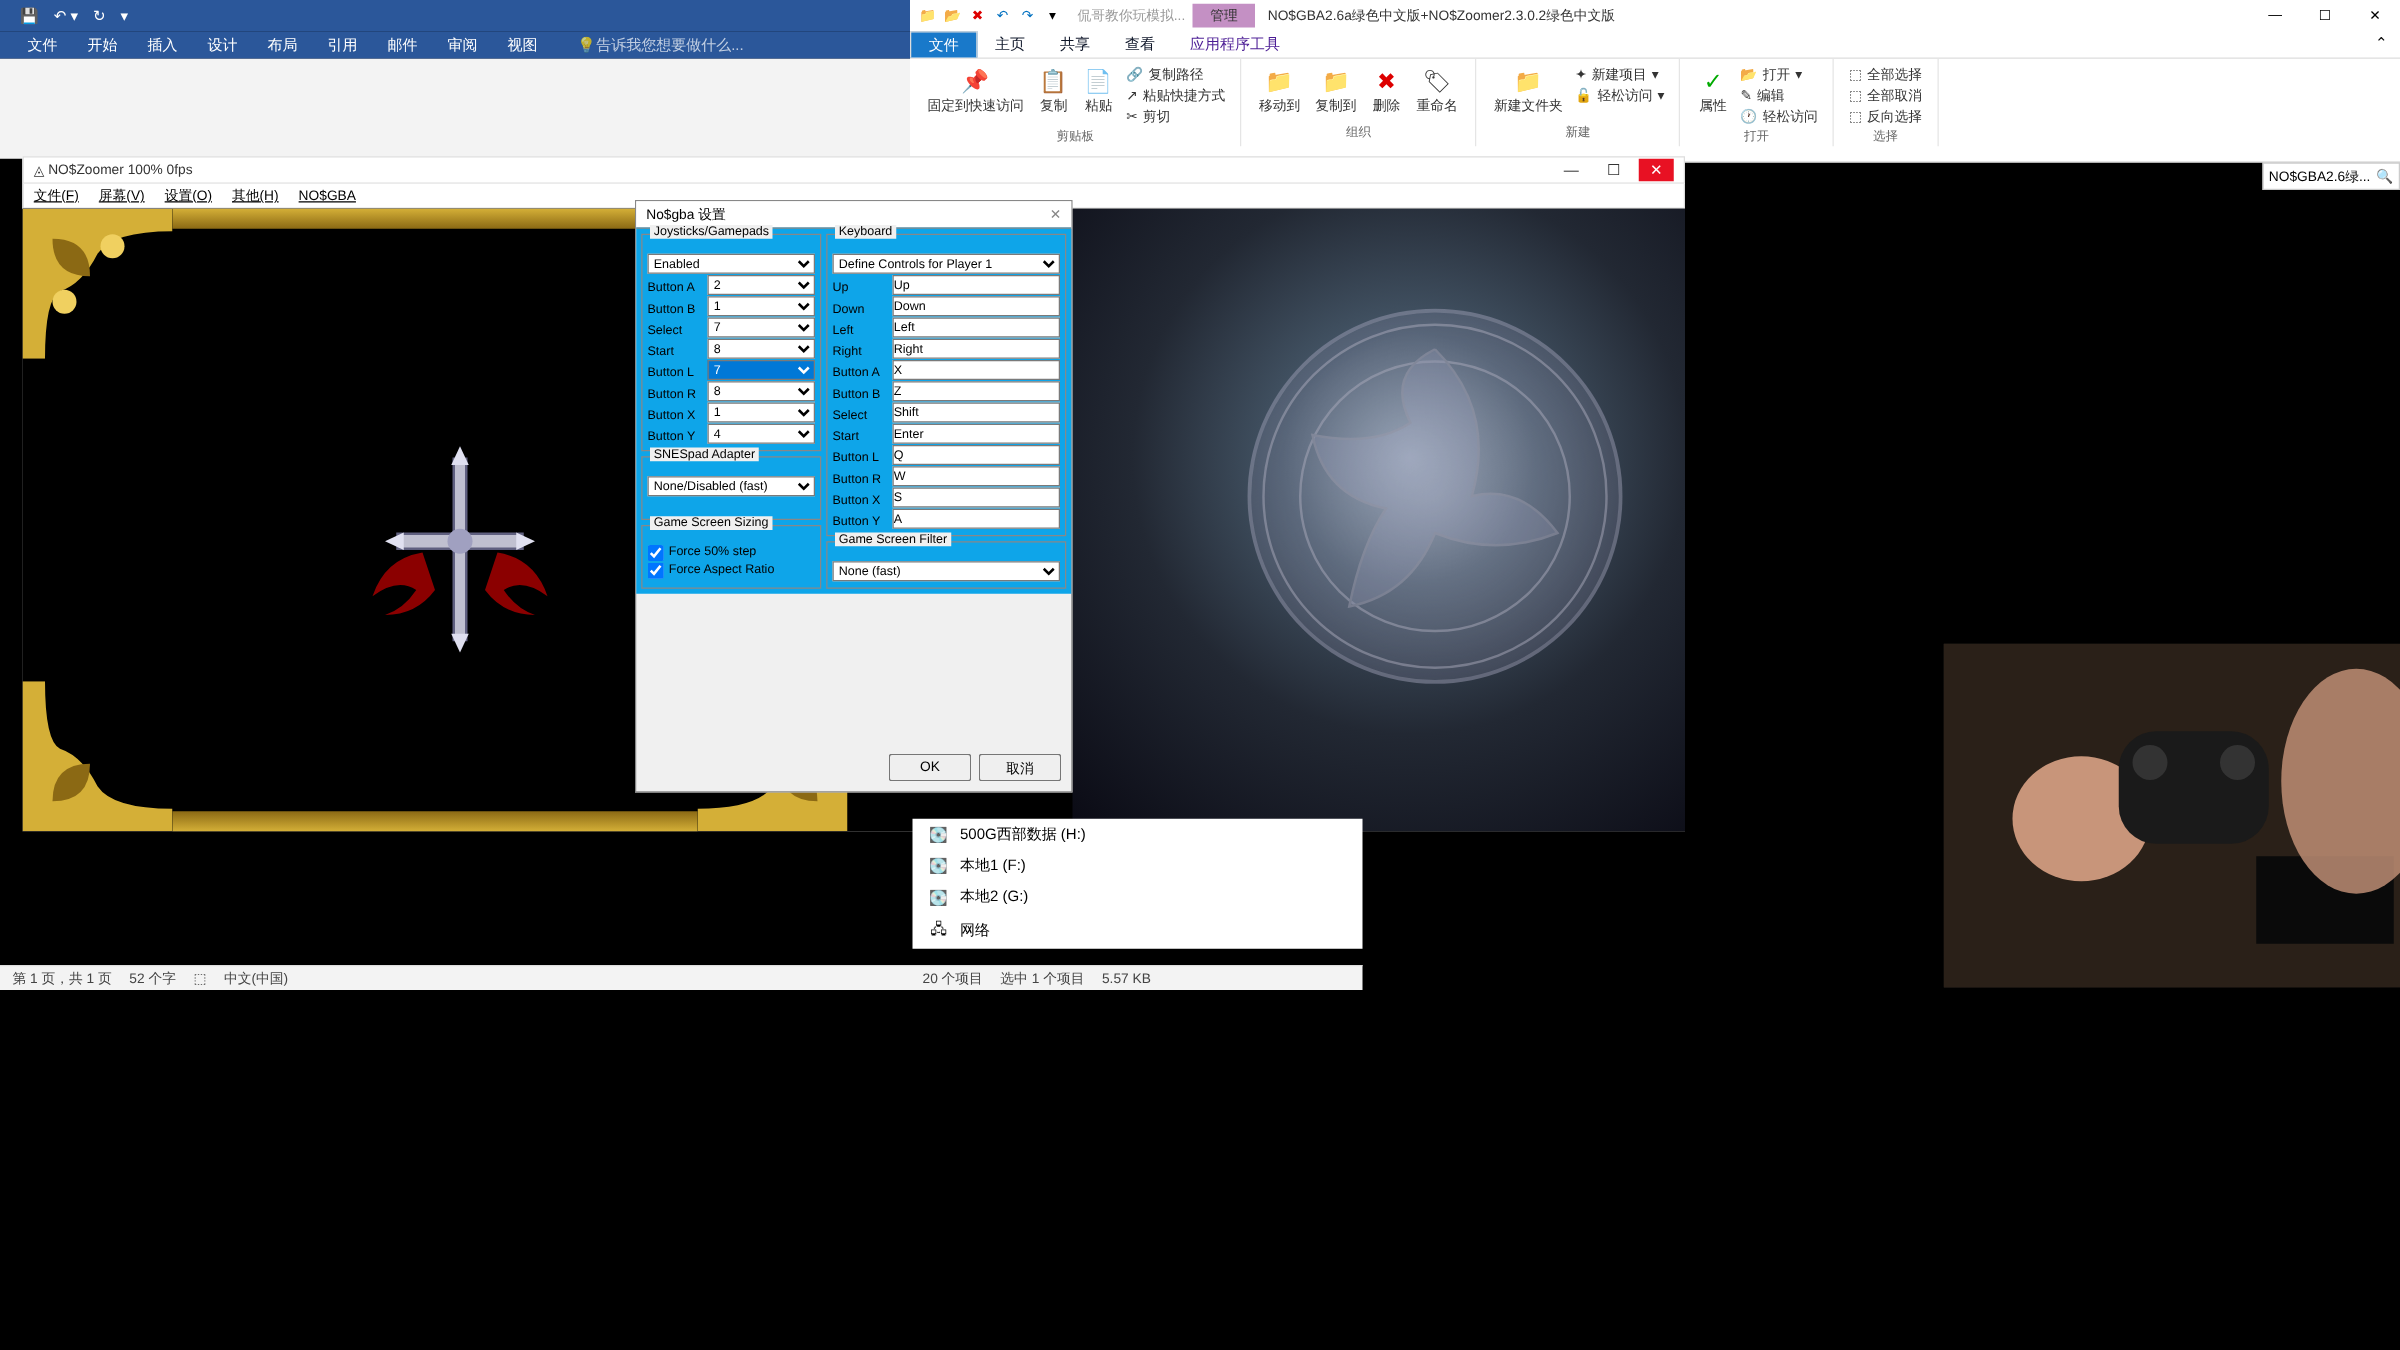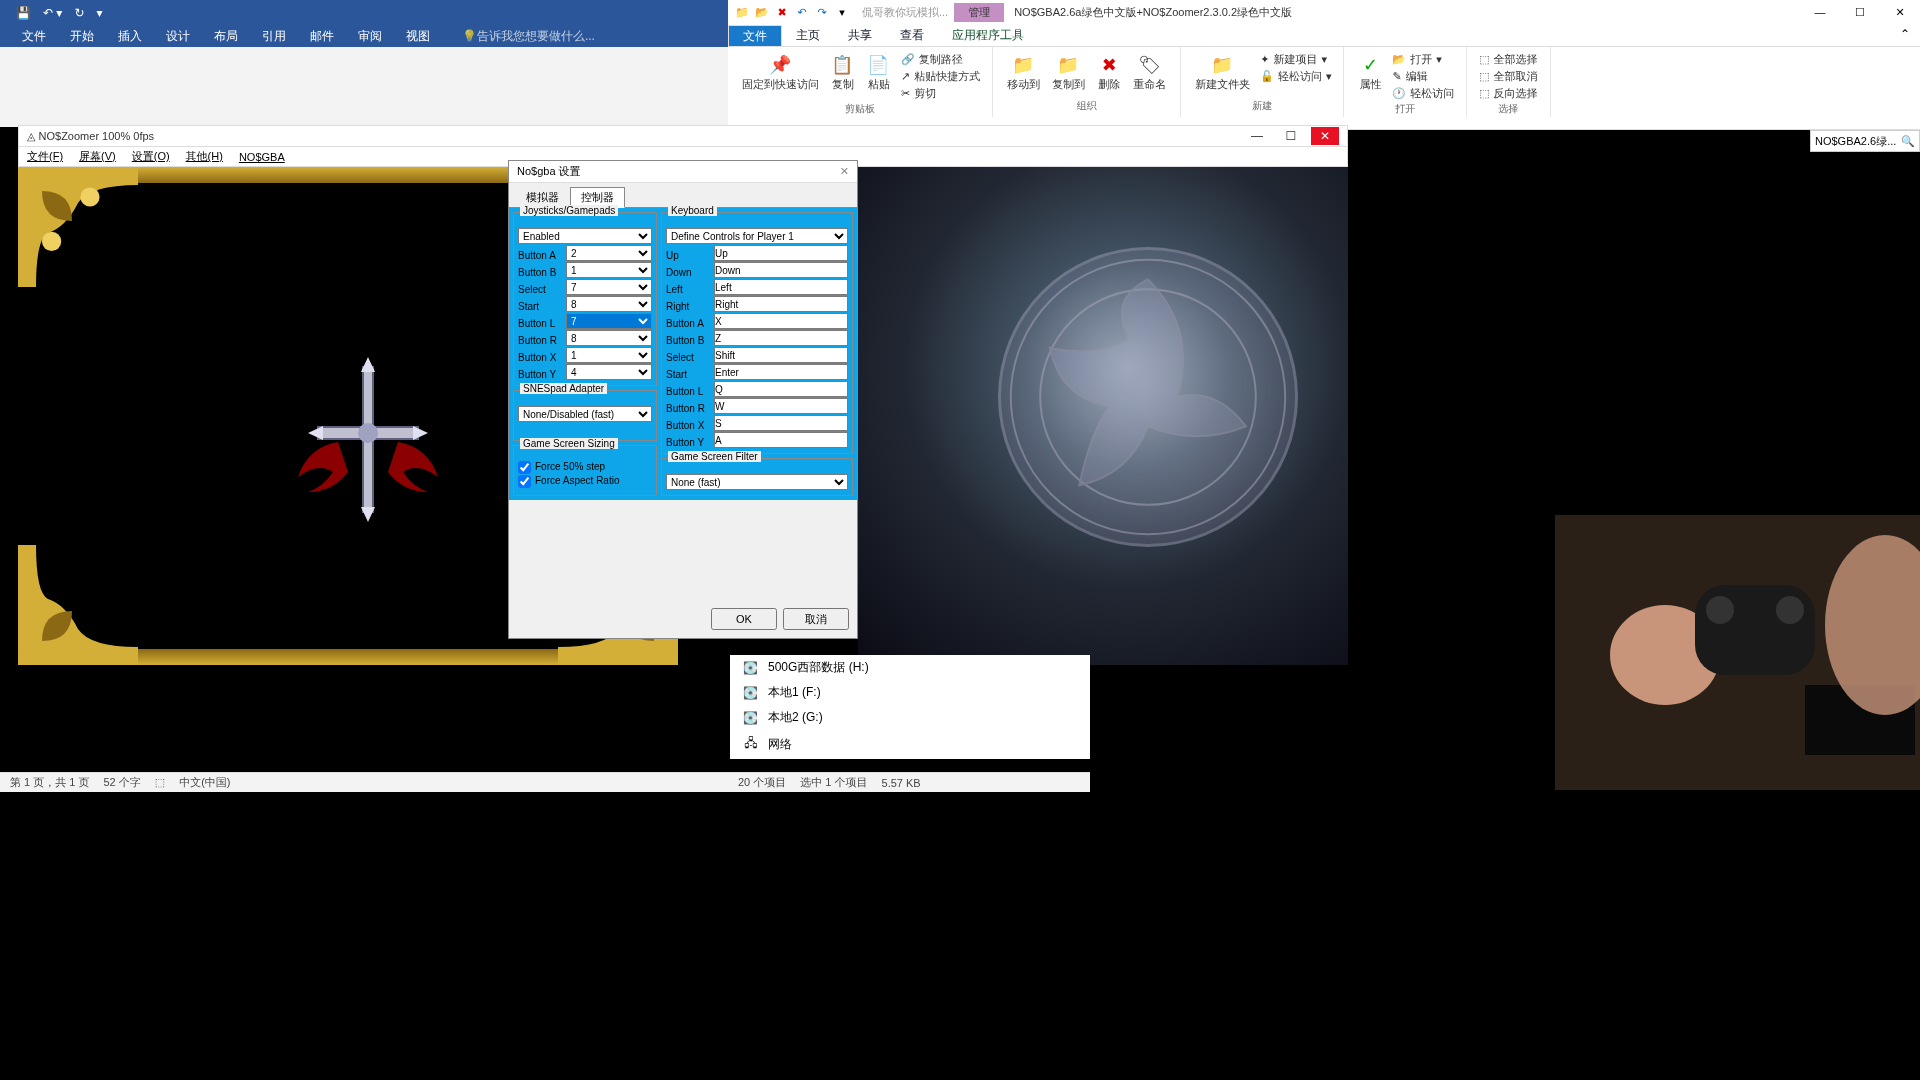"应用程序工具" span.etab { color: #14532d -> #4c1d95 }
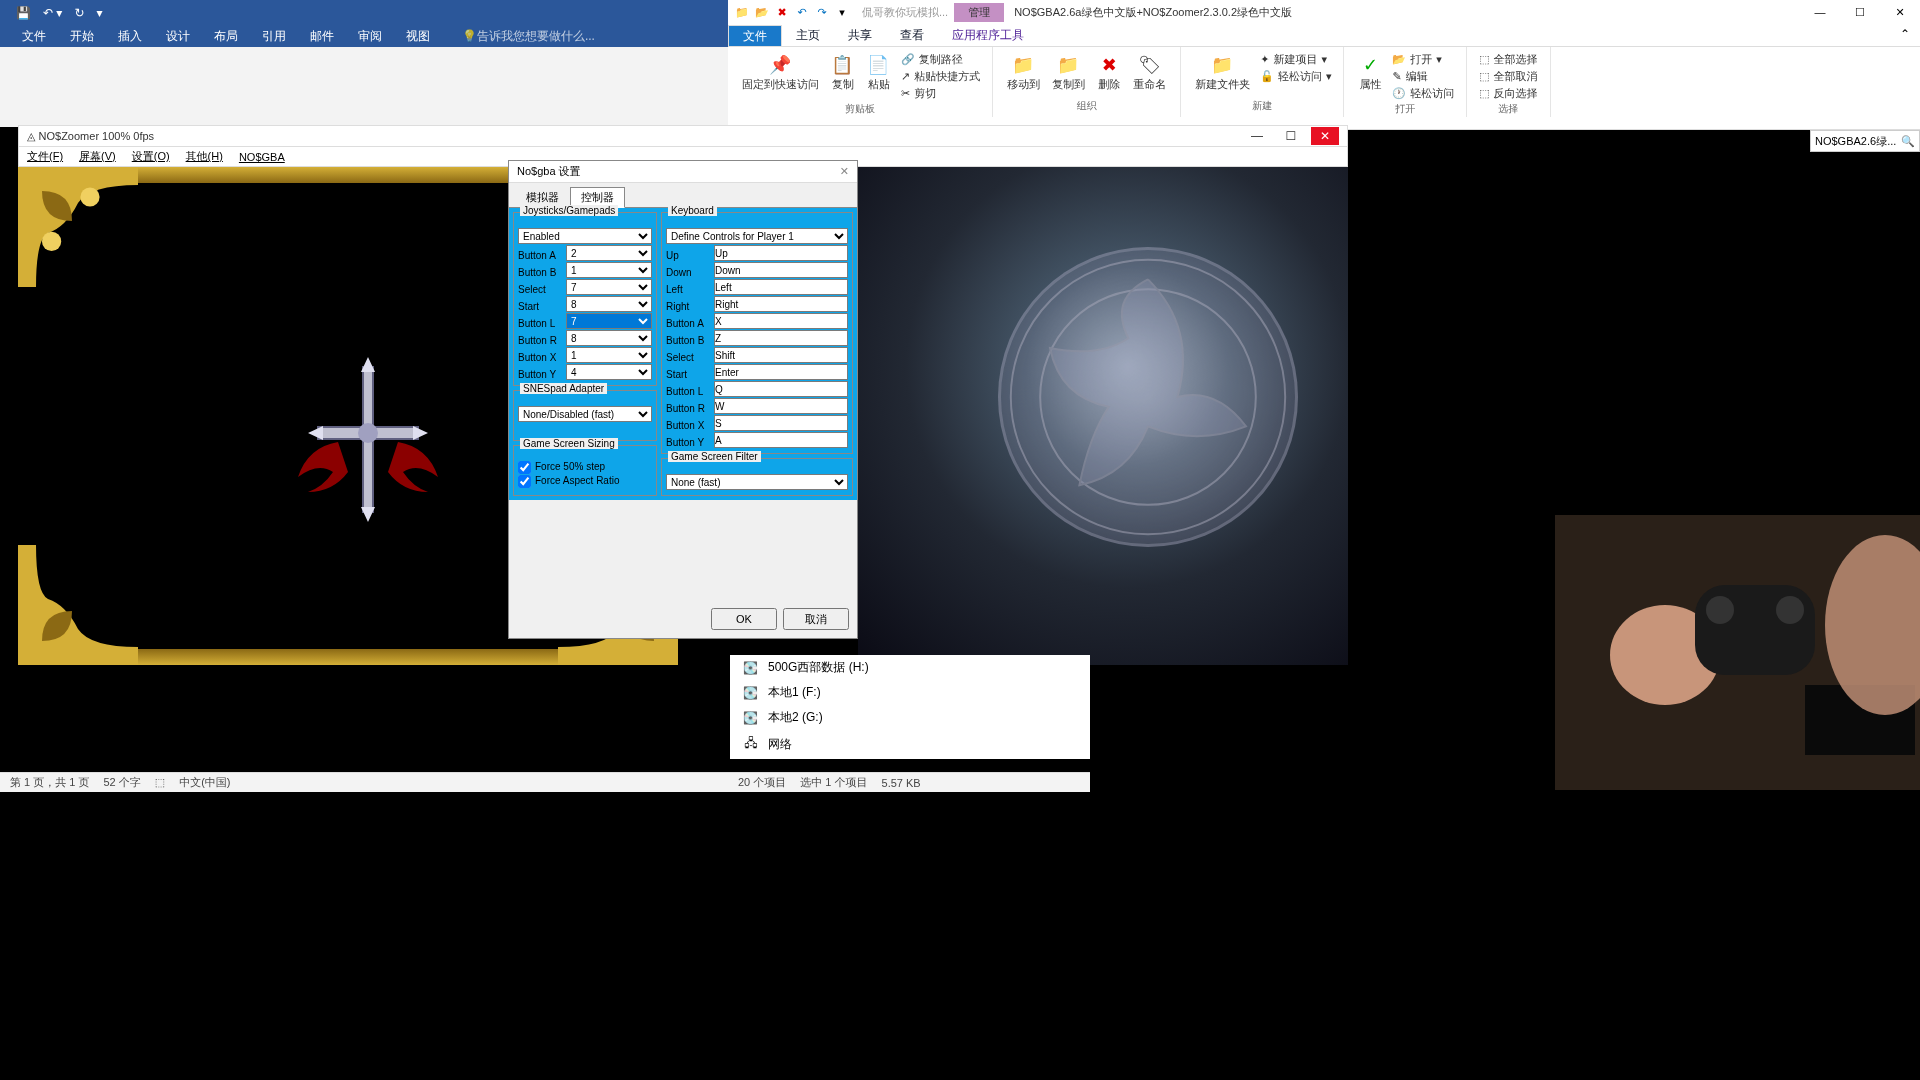"模拟器" div.dialog-tabs { html: <div> <span>模拟器</span> <span>控制器</span> </div> -> none }
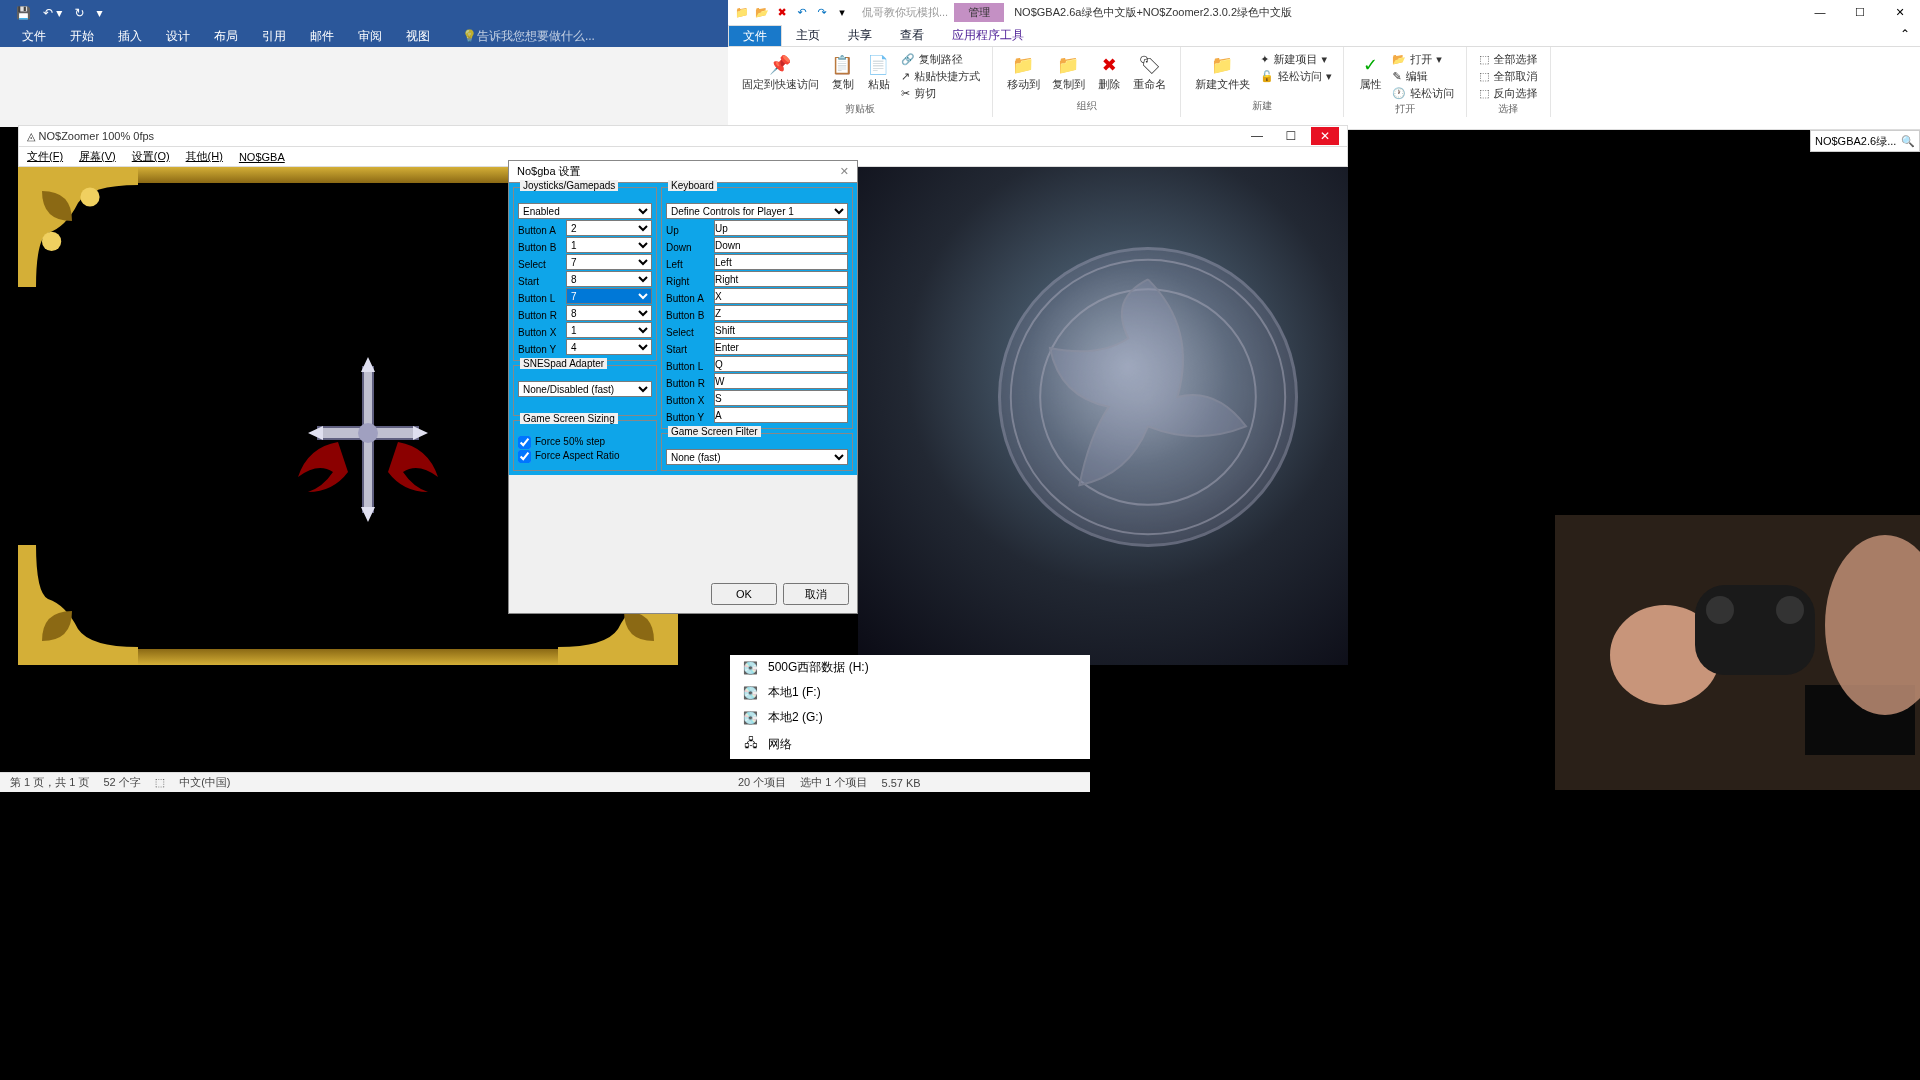"OK" .dialog-footer button { margin-top: none -> 20px }
